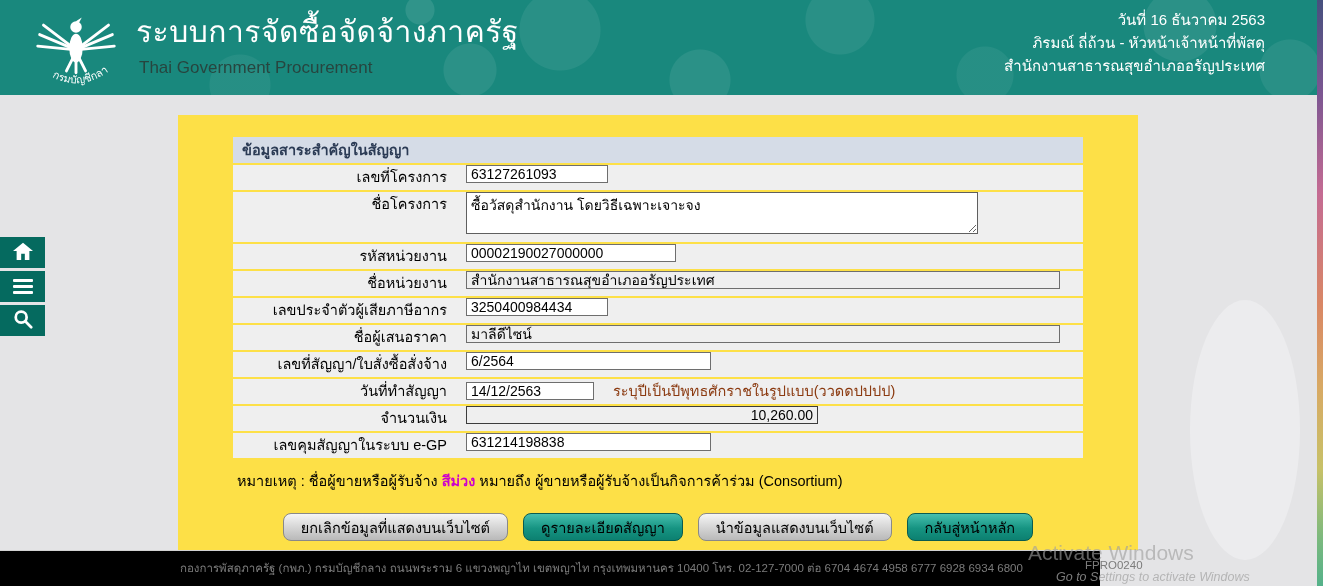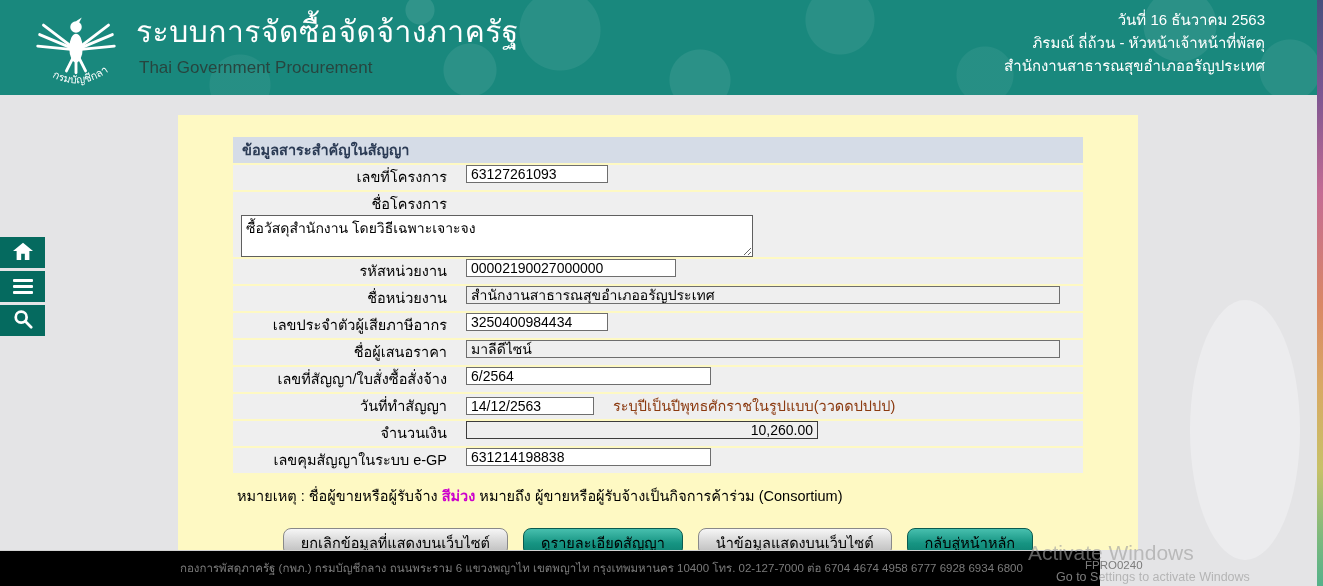"ข้อมูลสาระสำคัญในสัญญา" .panel { background: #fef9c3 -> #fde047 }
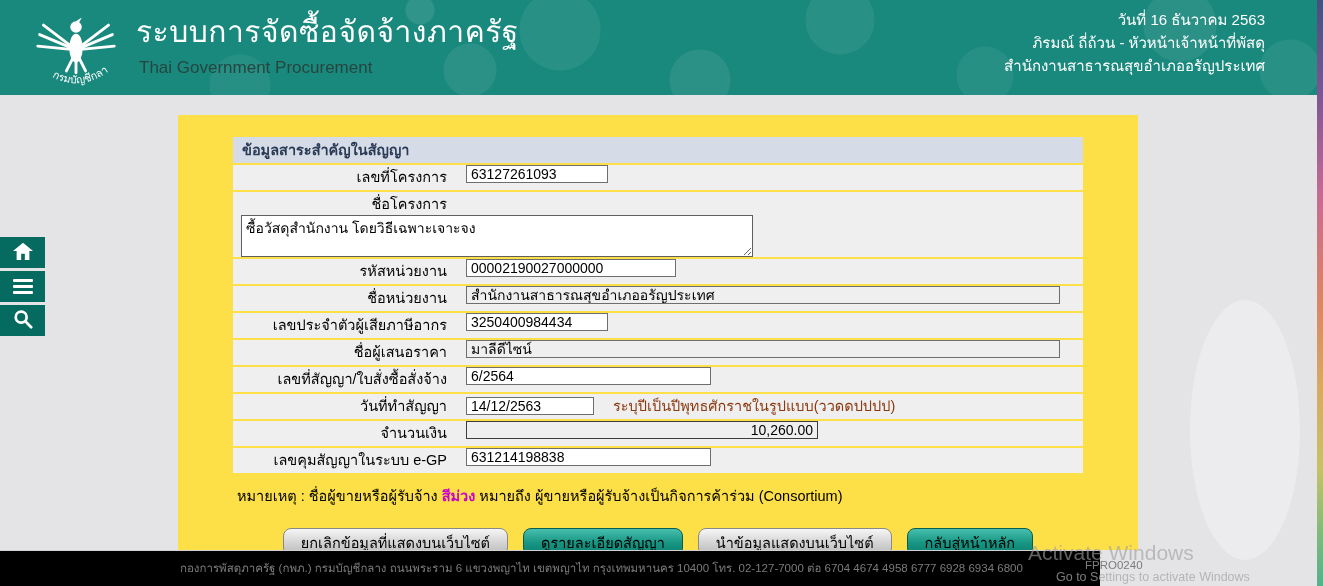"ชื่อโครงการ" .frow.tall { flex-direction: column -> none }
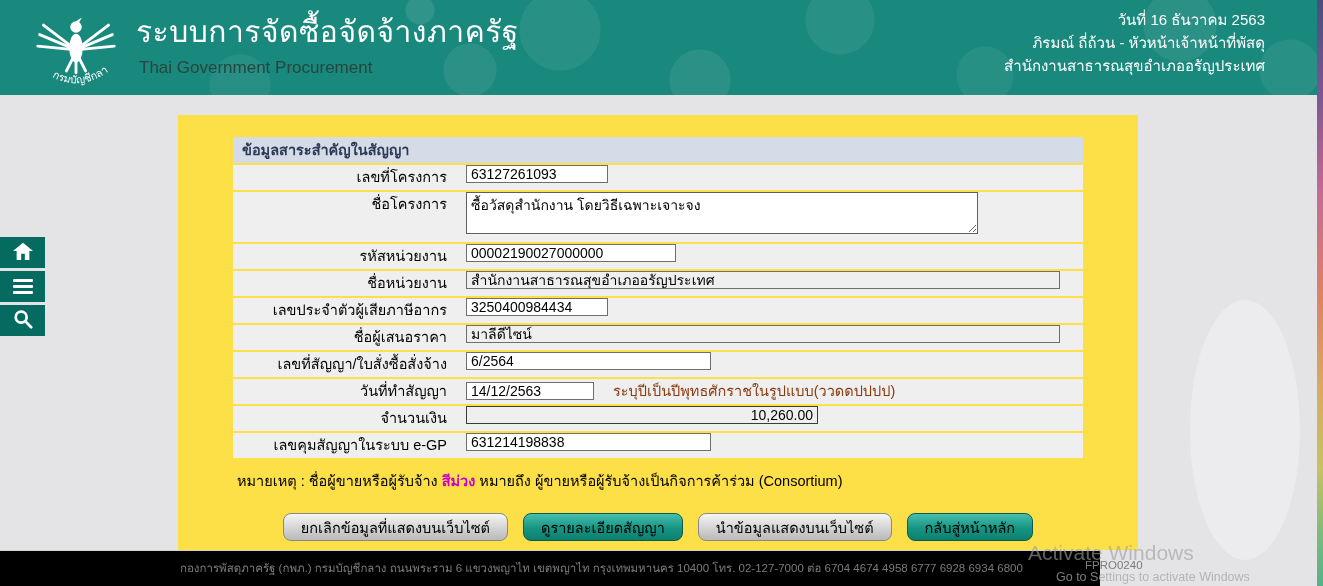"Go to Settings to activate" .wm2 { font-style: none -> italic }
